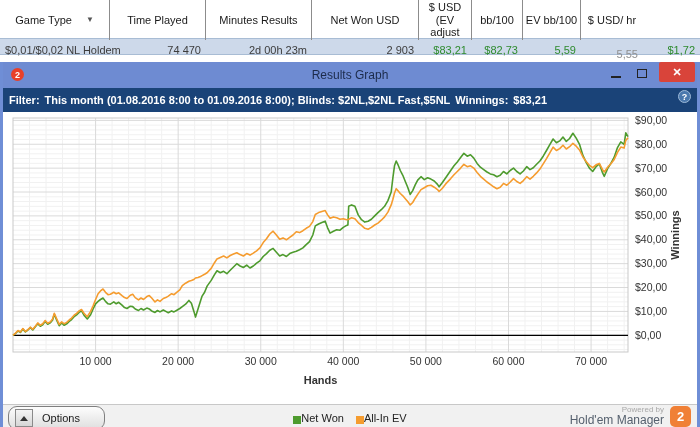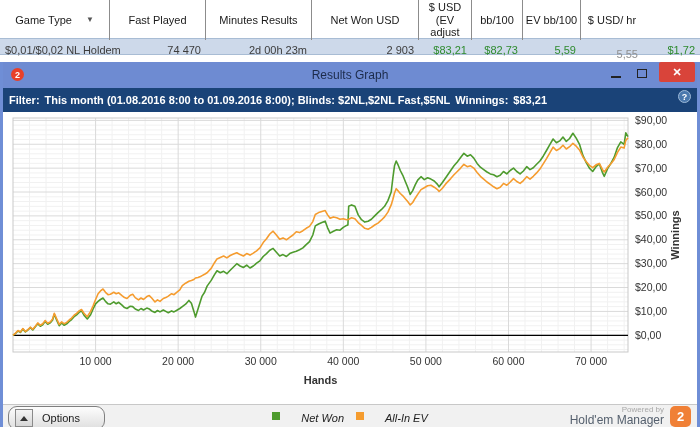"Fast Played" div.hcell { text: Fast -> Time }
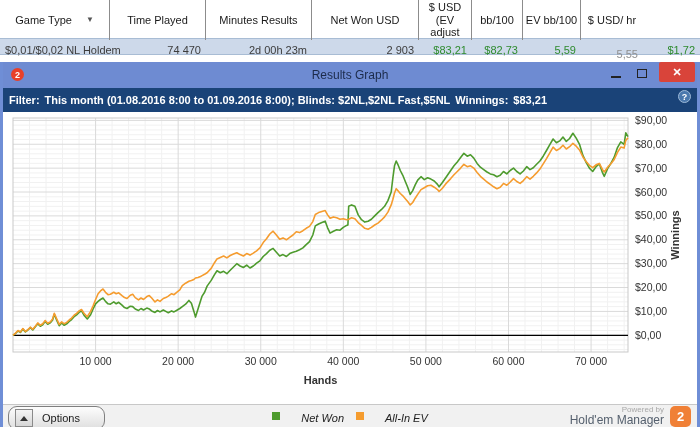"Net Won" .legend-item { align-items: flex-start -> flex-end; font-style: italic -> none; gap: 21px -> 0 }
